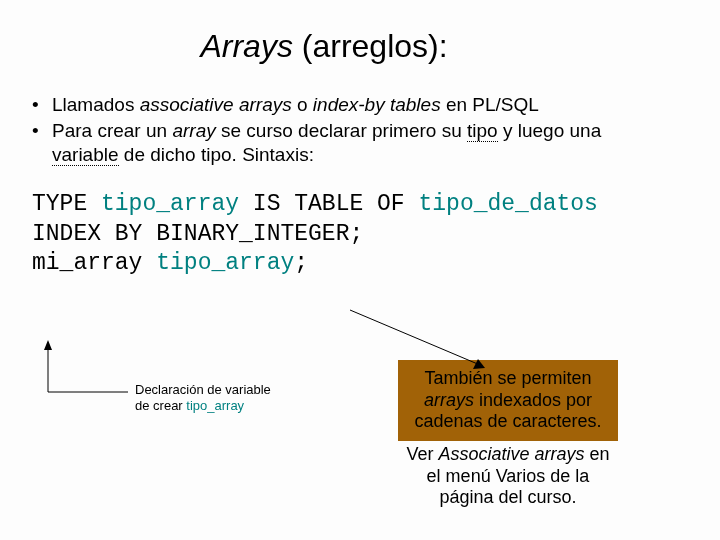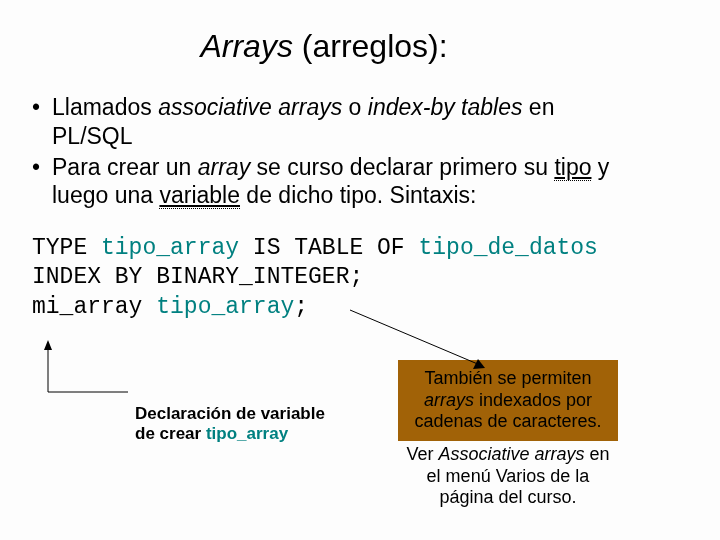"Llamados associative arrays o index-by" .bullets { font-size: 23px -> 19px }
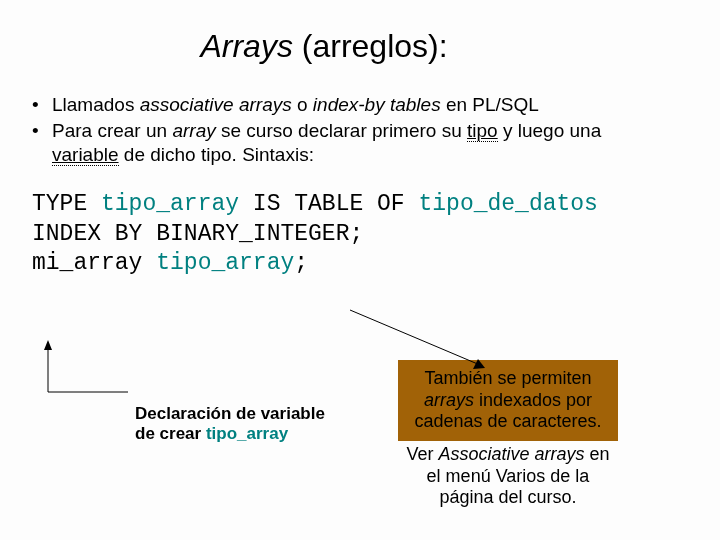"tipo" .udot { text-decoration: underline -> none }
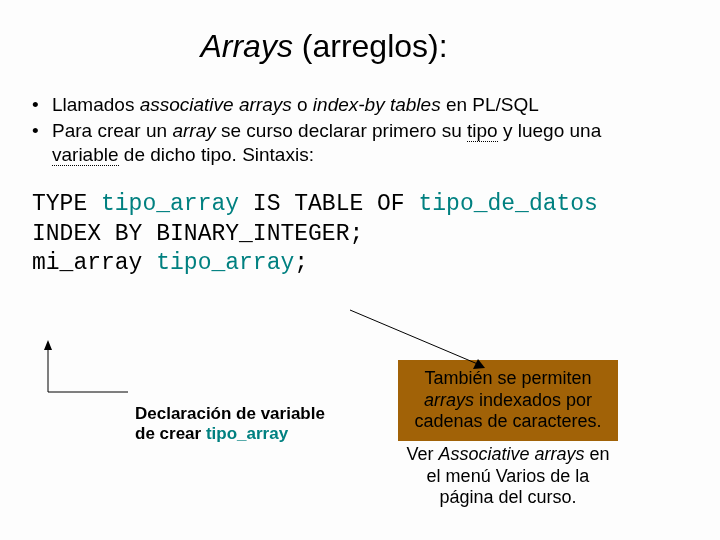"Declaración de variable" .anno1 { font-size: 17px -> 13px; font-weight: bold -> none; top: 404px -> 382px }
